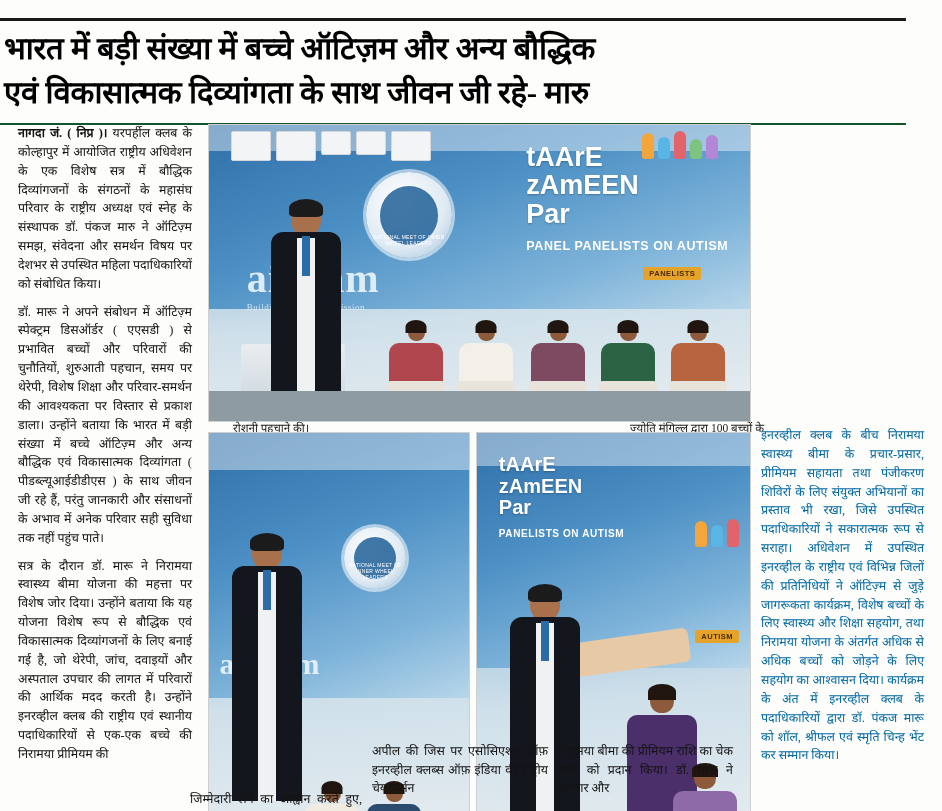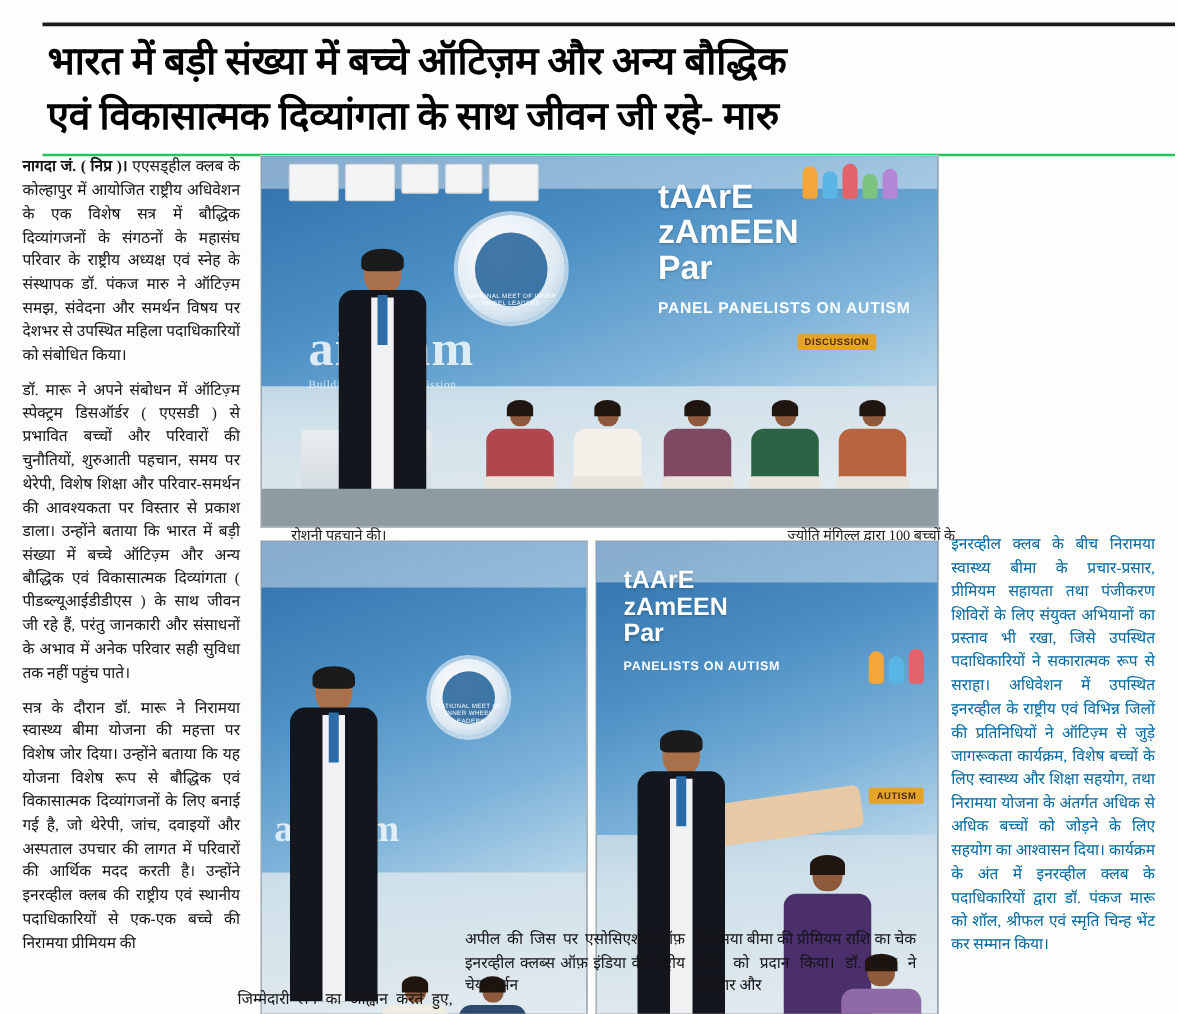"भारत में बड़ी संख्या में" .headline { border-bottom: 2px solid #22c55e -> 2px solid #14532d; left: 34px -> 0 }
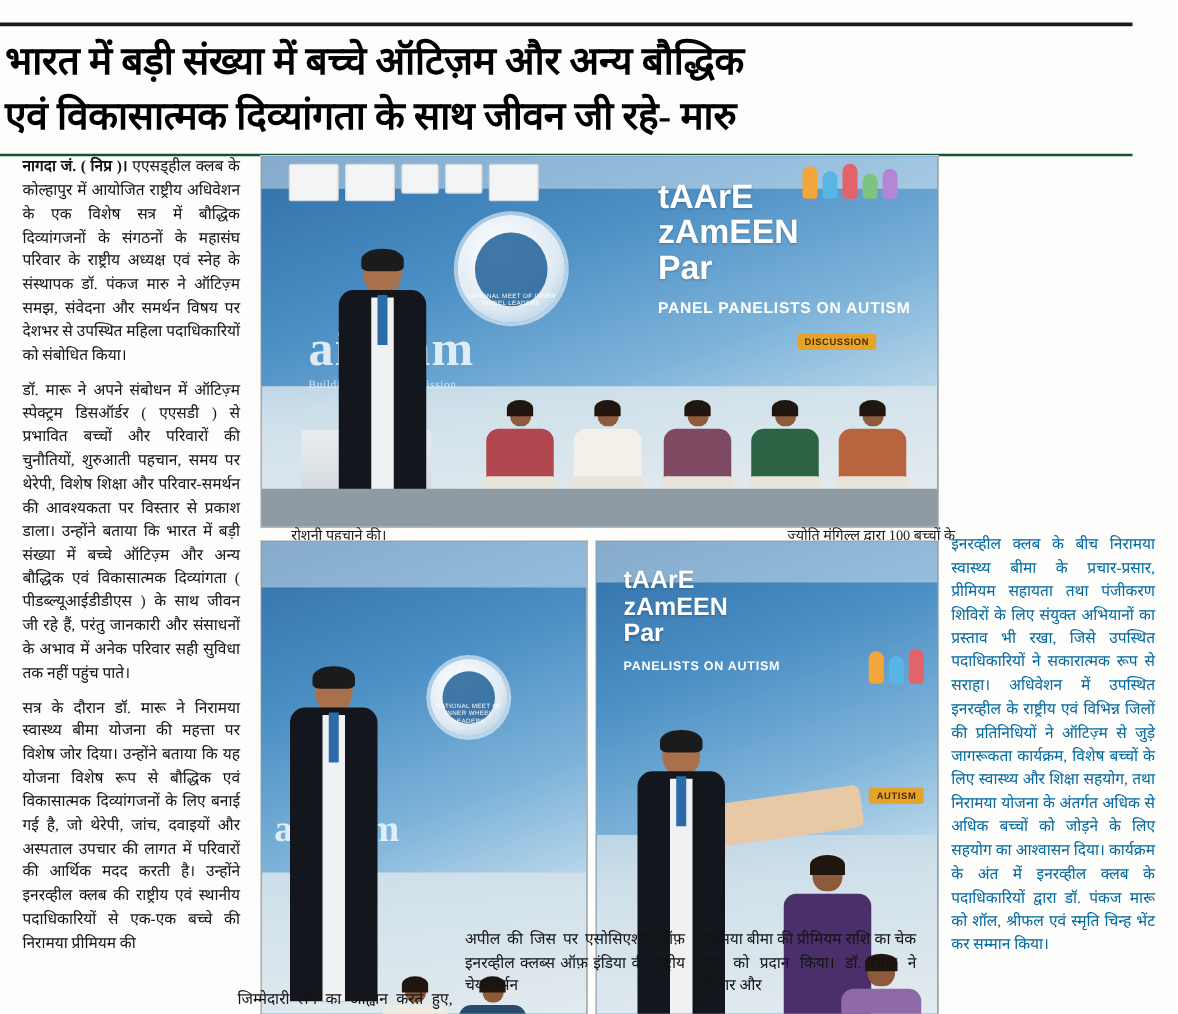"एएसड्हील क्लब के कोल्हापुर में" span { text: एएसड्हील -> यरपर्हील }
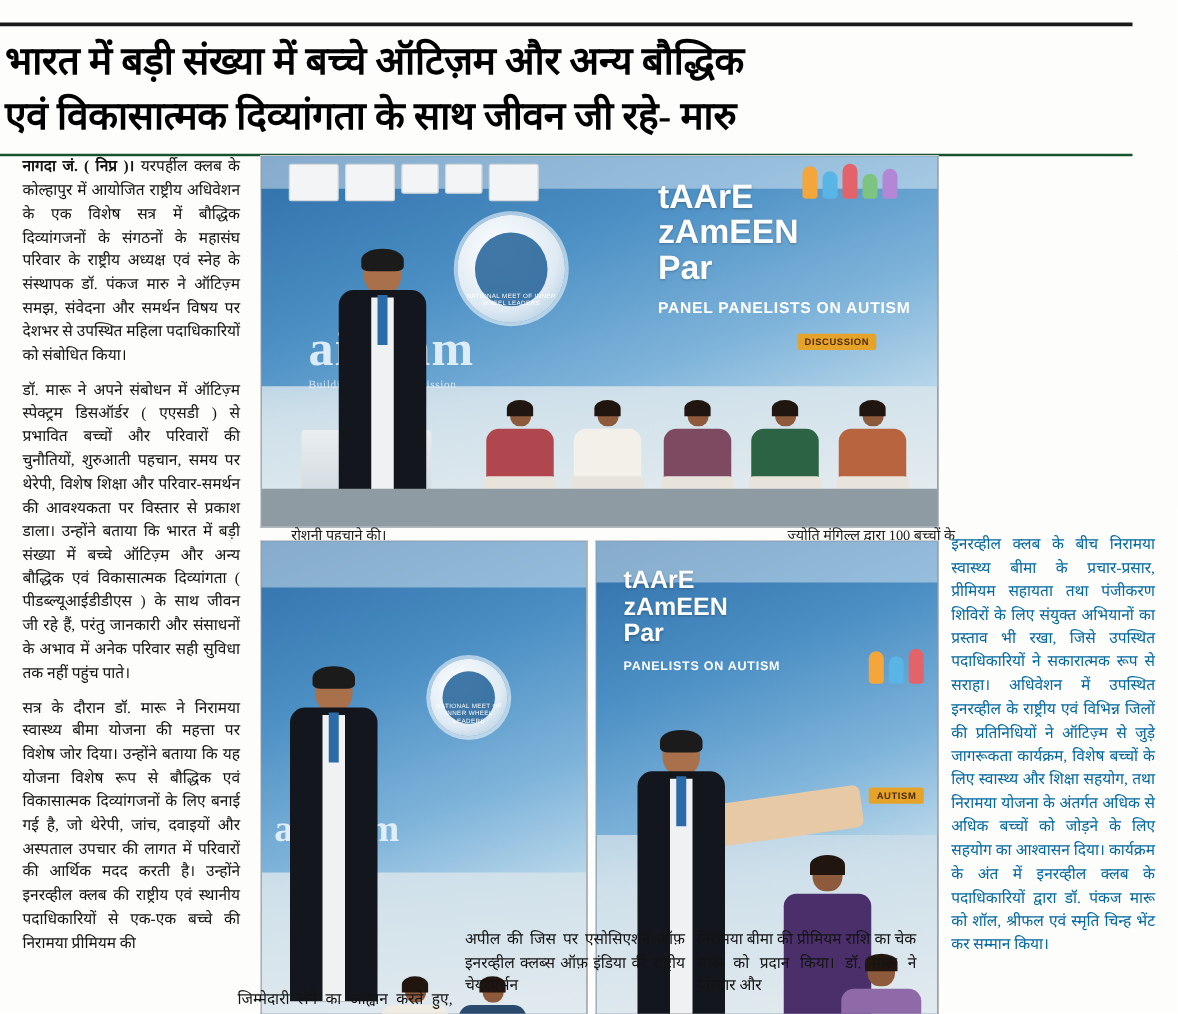"DISCUSSION" div.panelists-tag { text: DISCUSSION -> PANELISTS }
